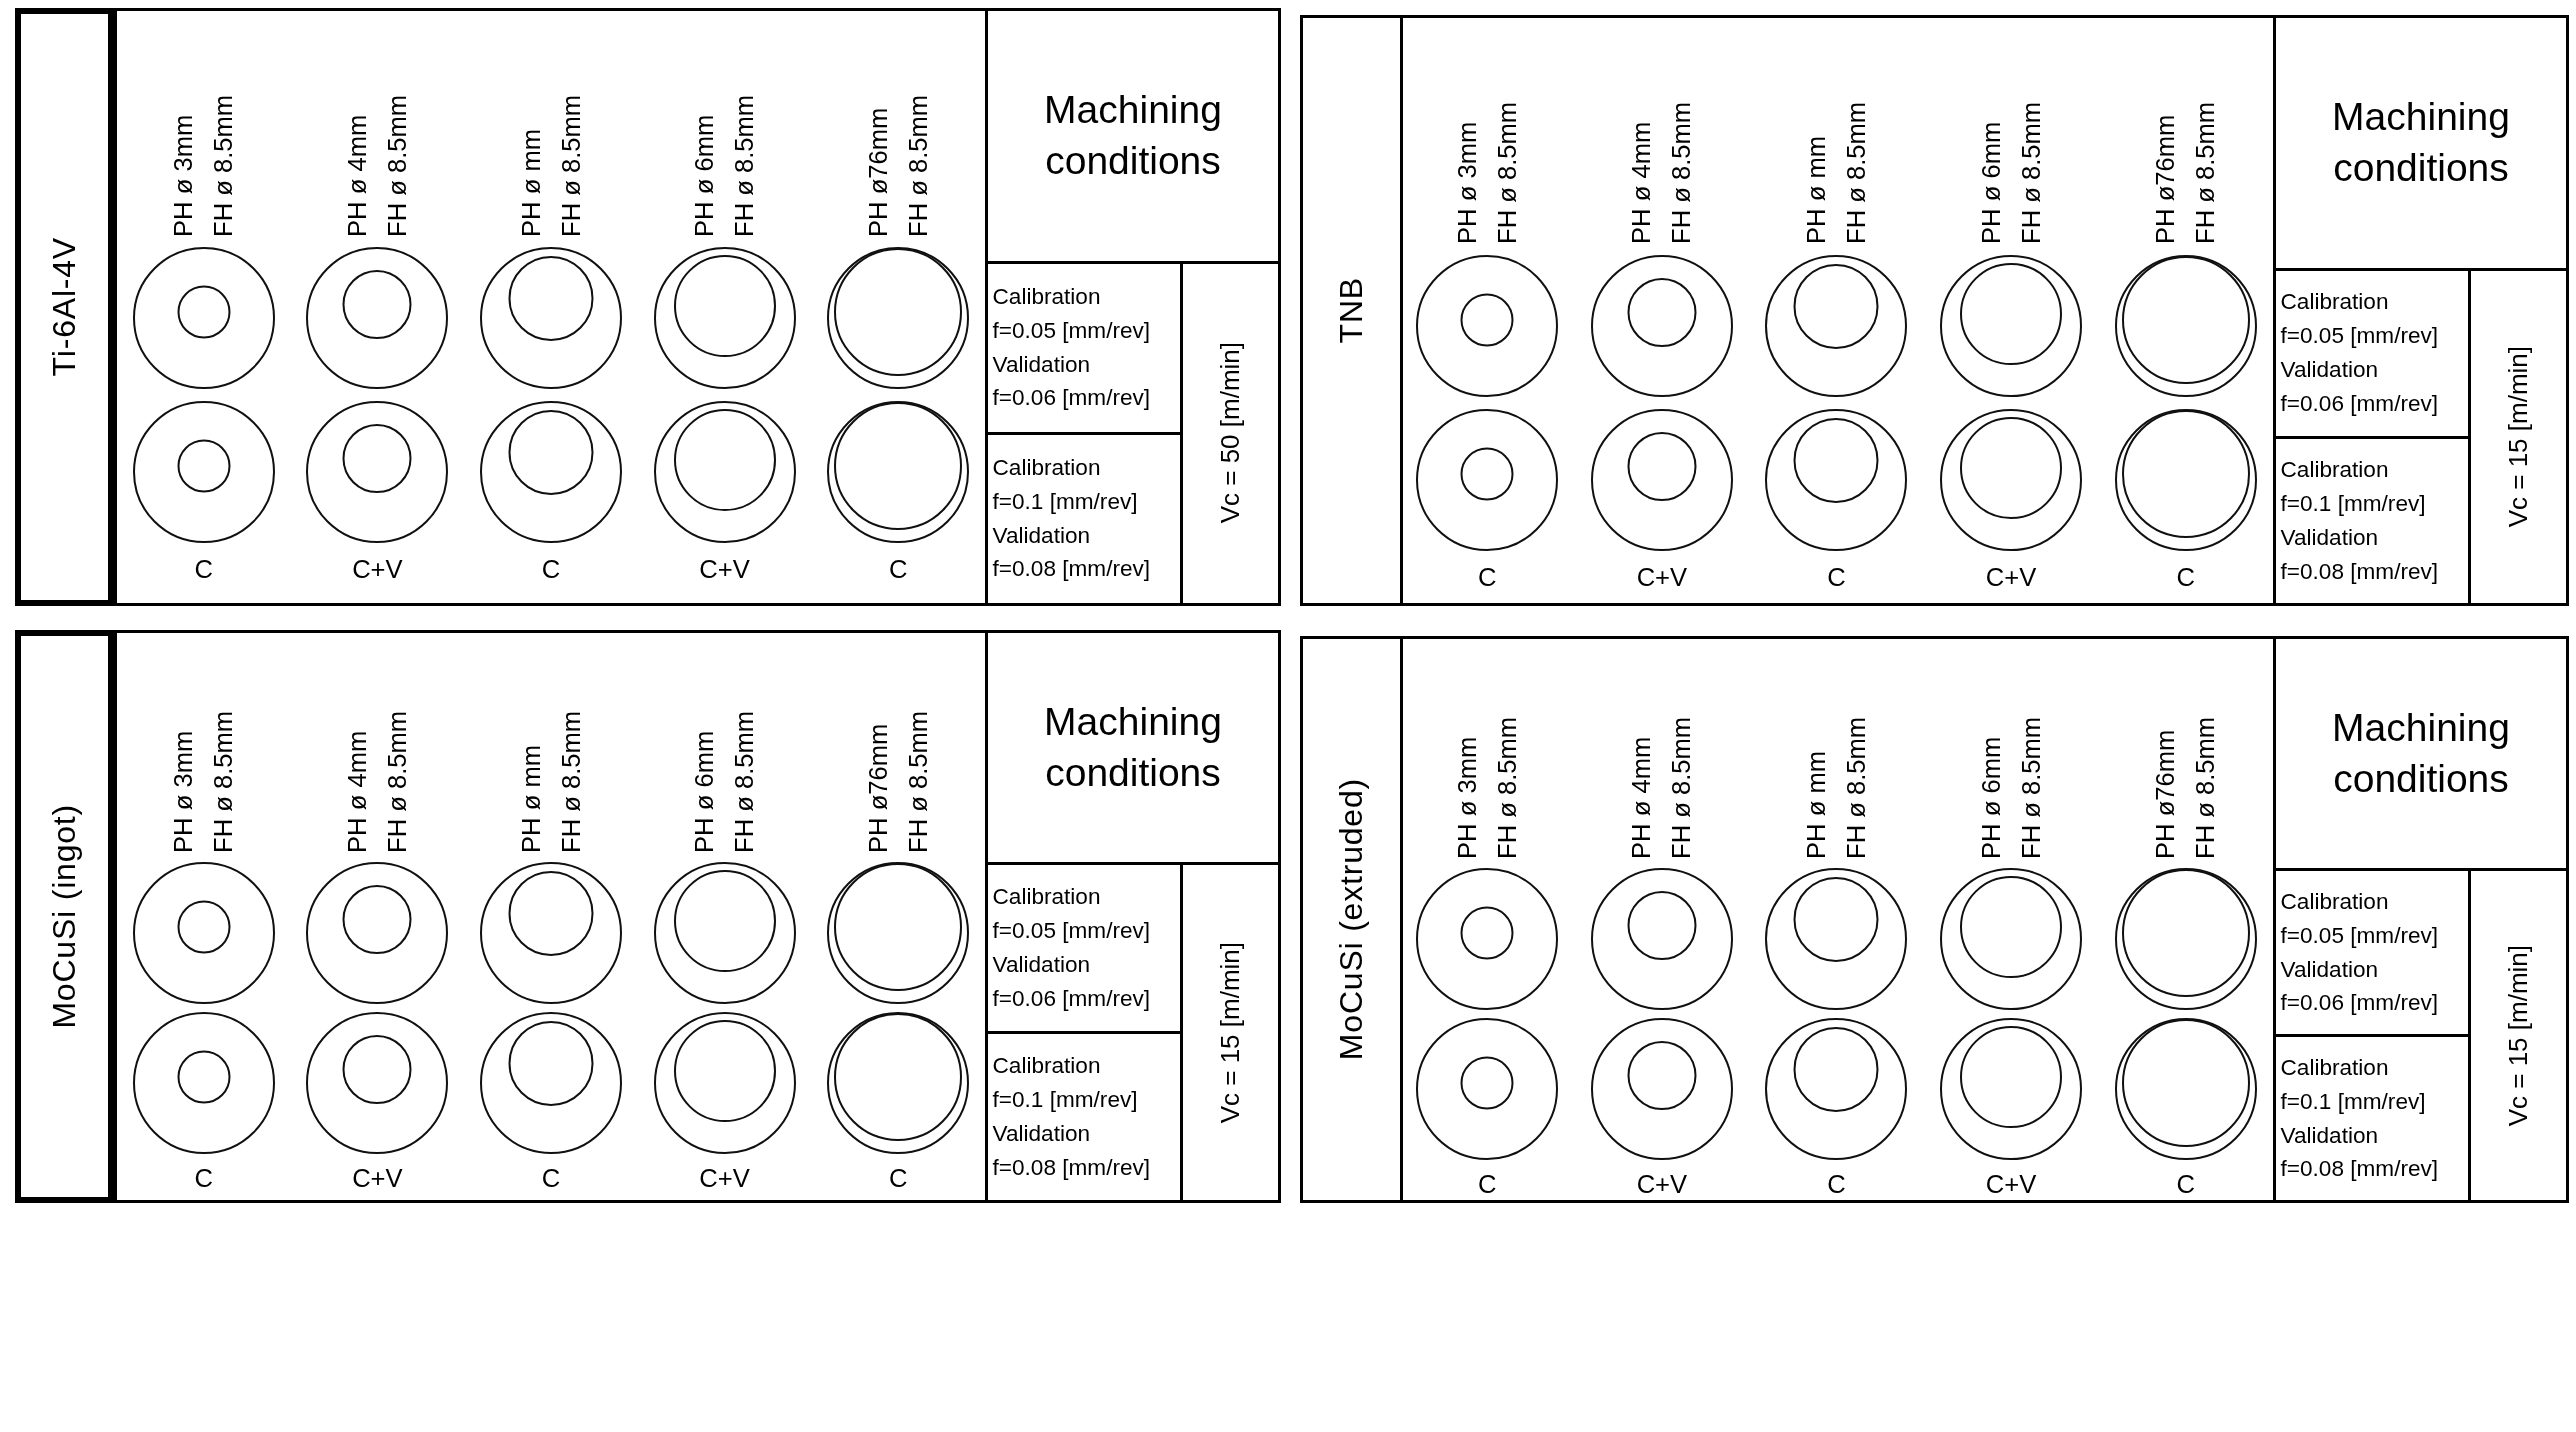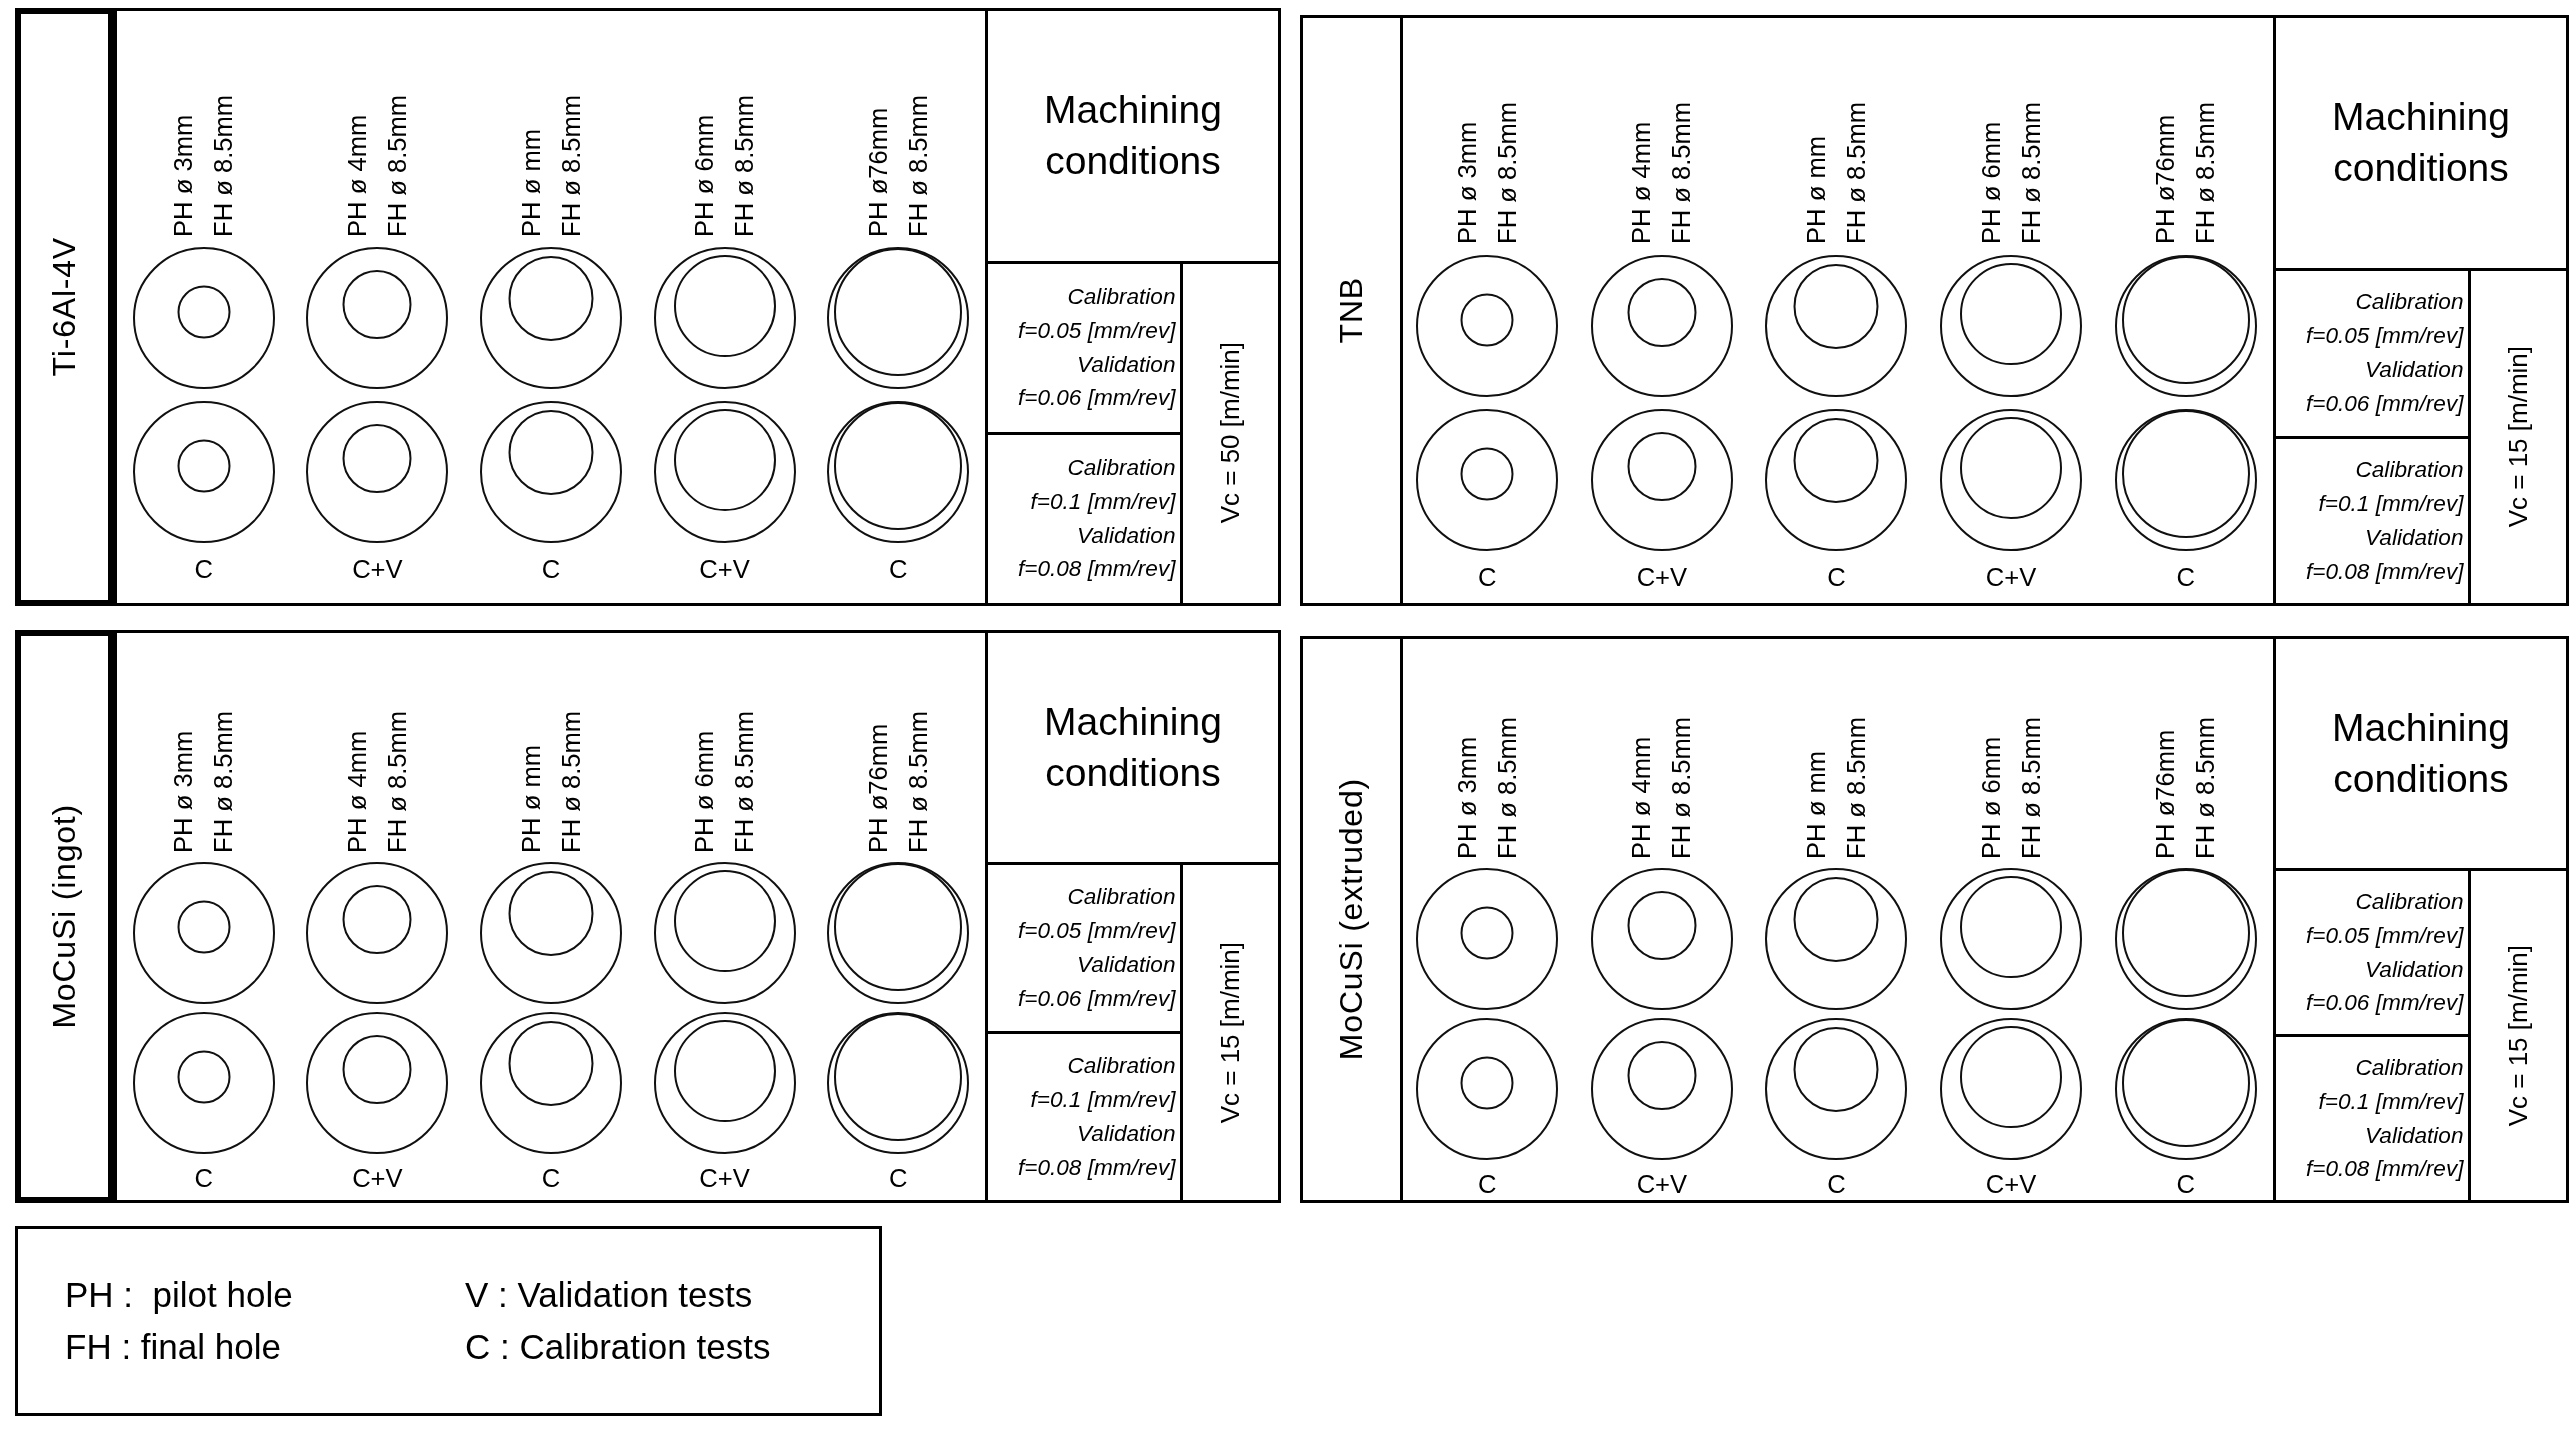"Calibration" .cond-row { align-items: flex-end -> flex-start; font-style: italic -> none }
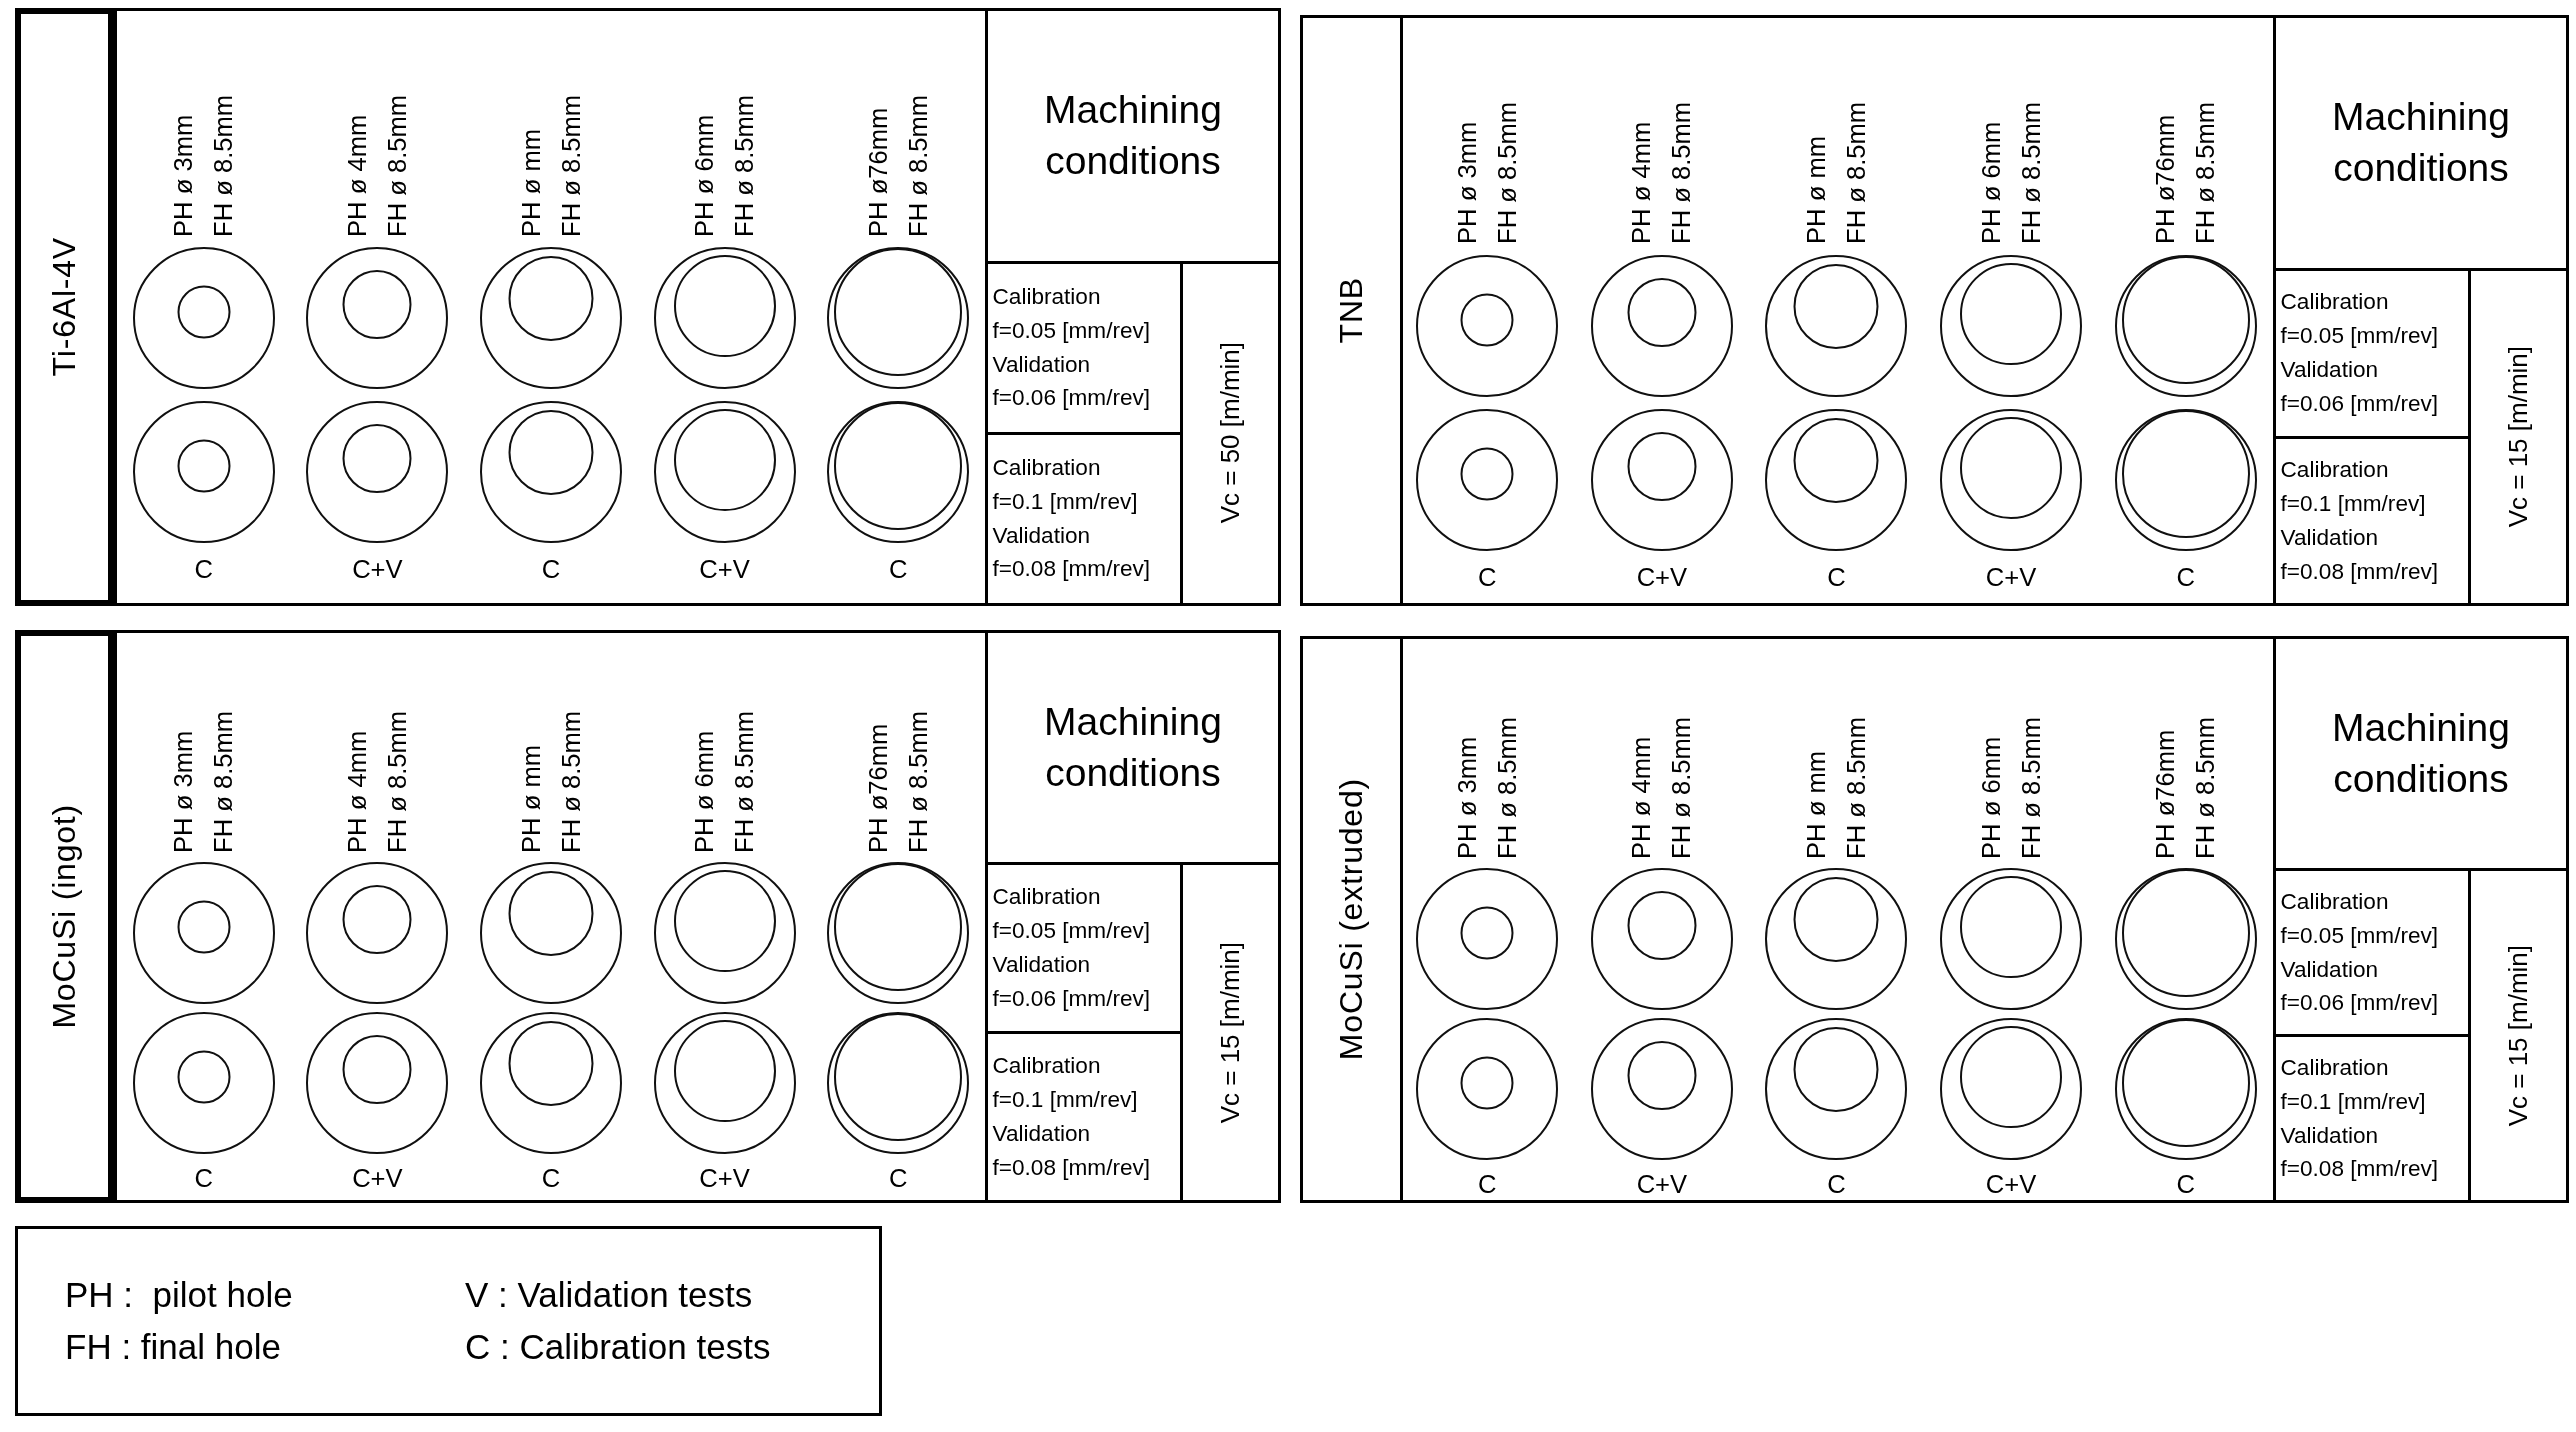"PH : pilot hole" div.legend { html: <div> <div> <span>PH : pilot hole</span> <span>V : Validation tests</span> </div> <div> <span>FH : final hole</span> <span>C : Calibration tests</span> </div> </div> -> none }
